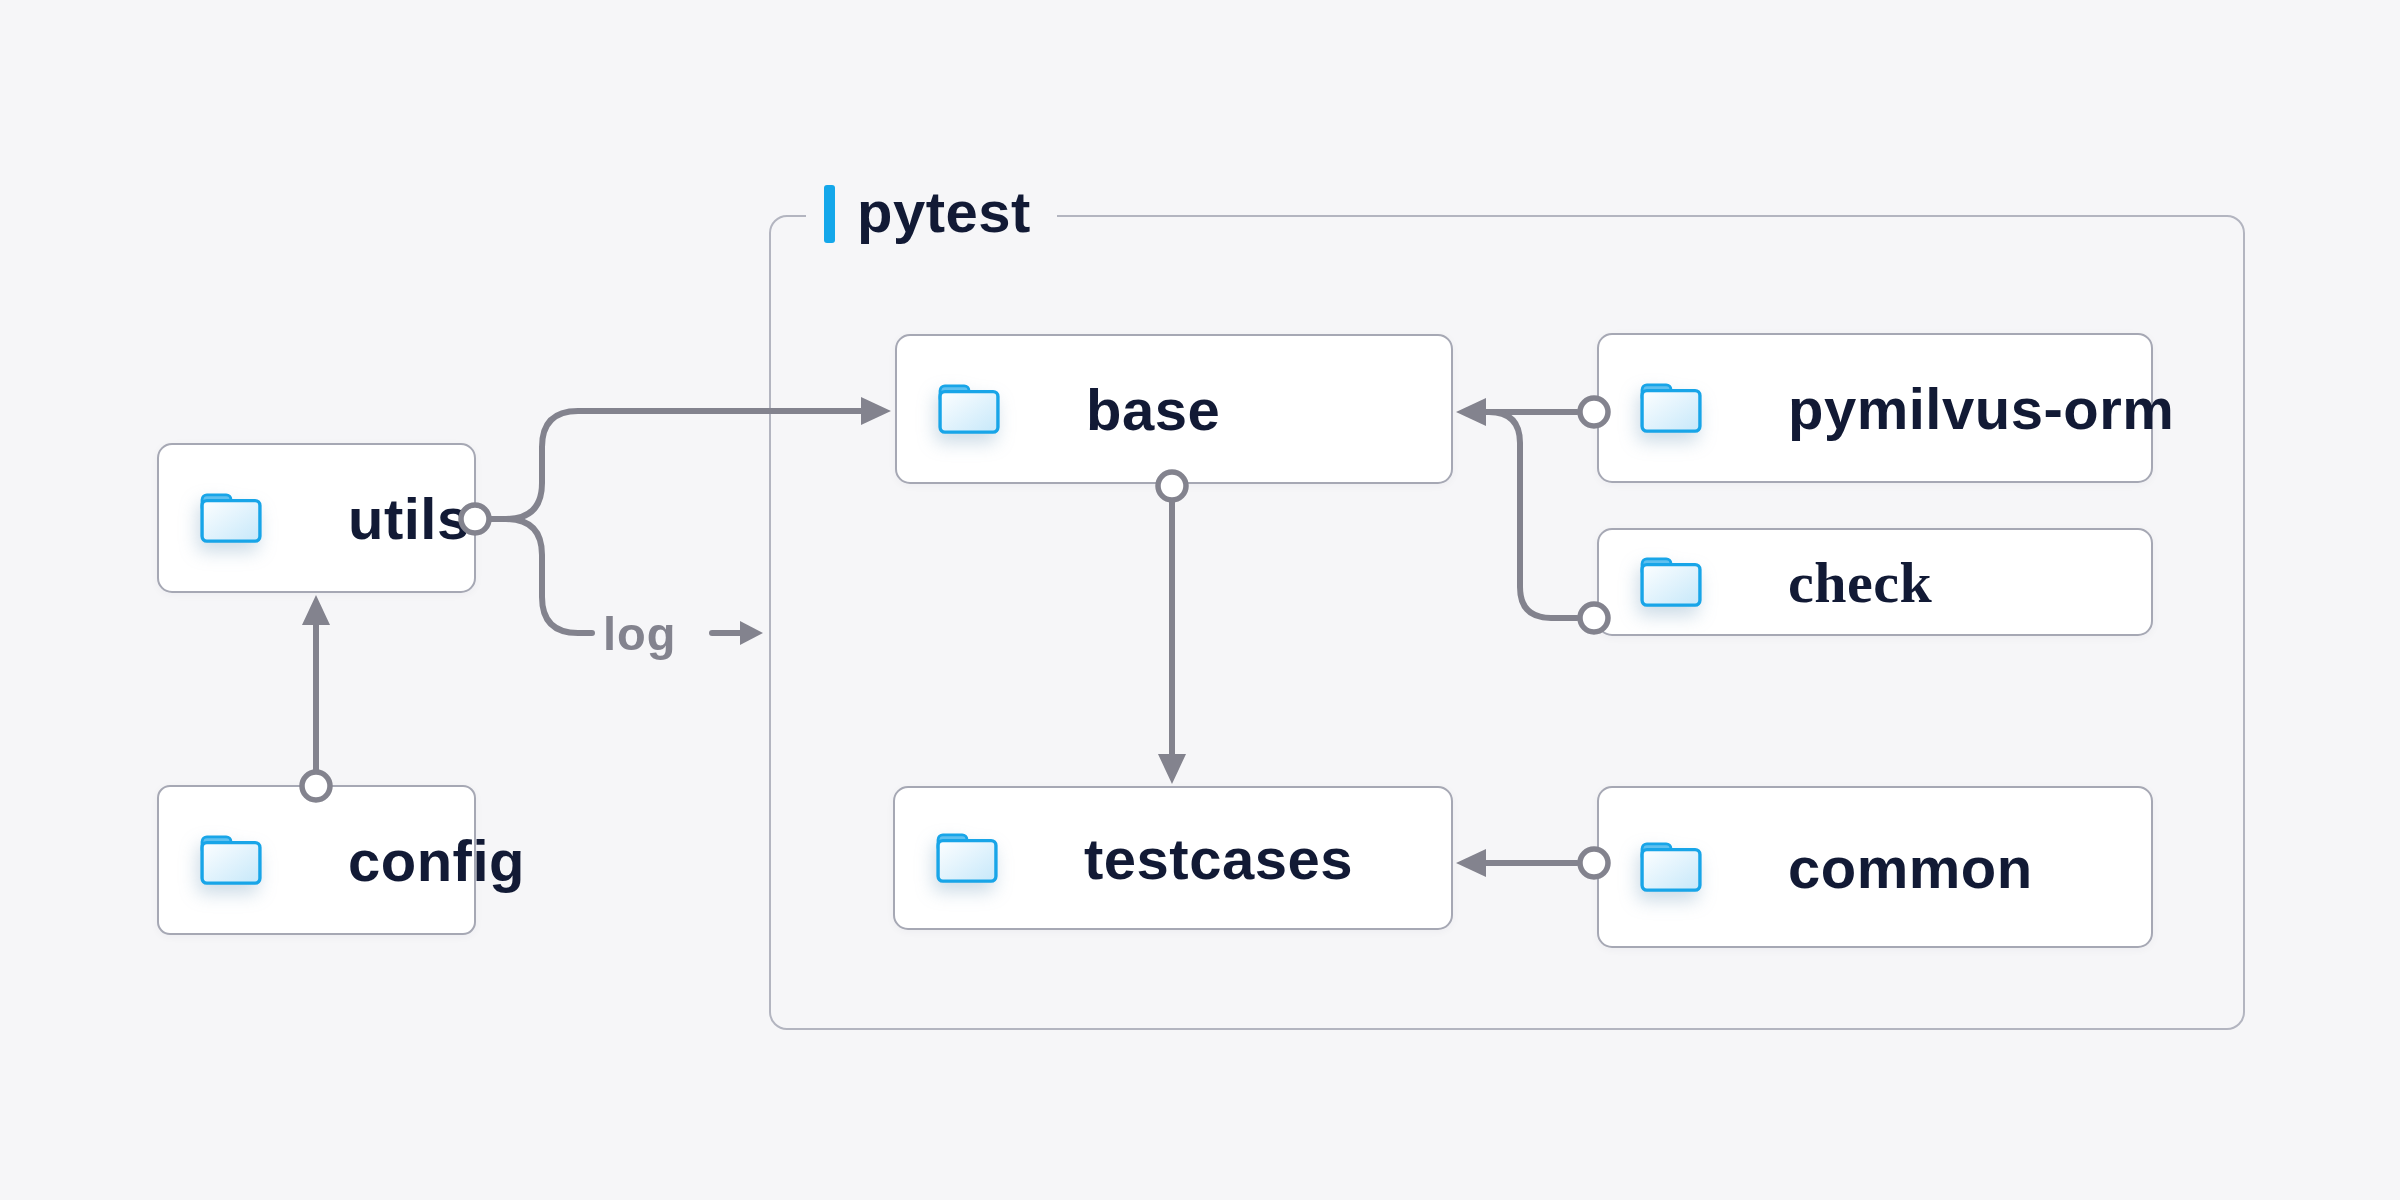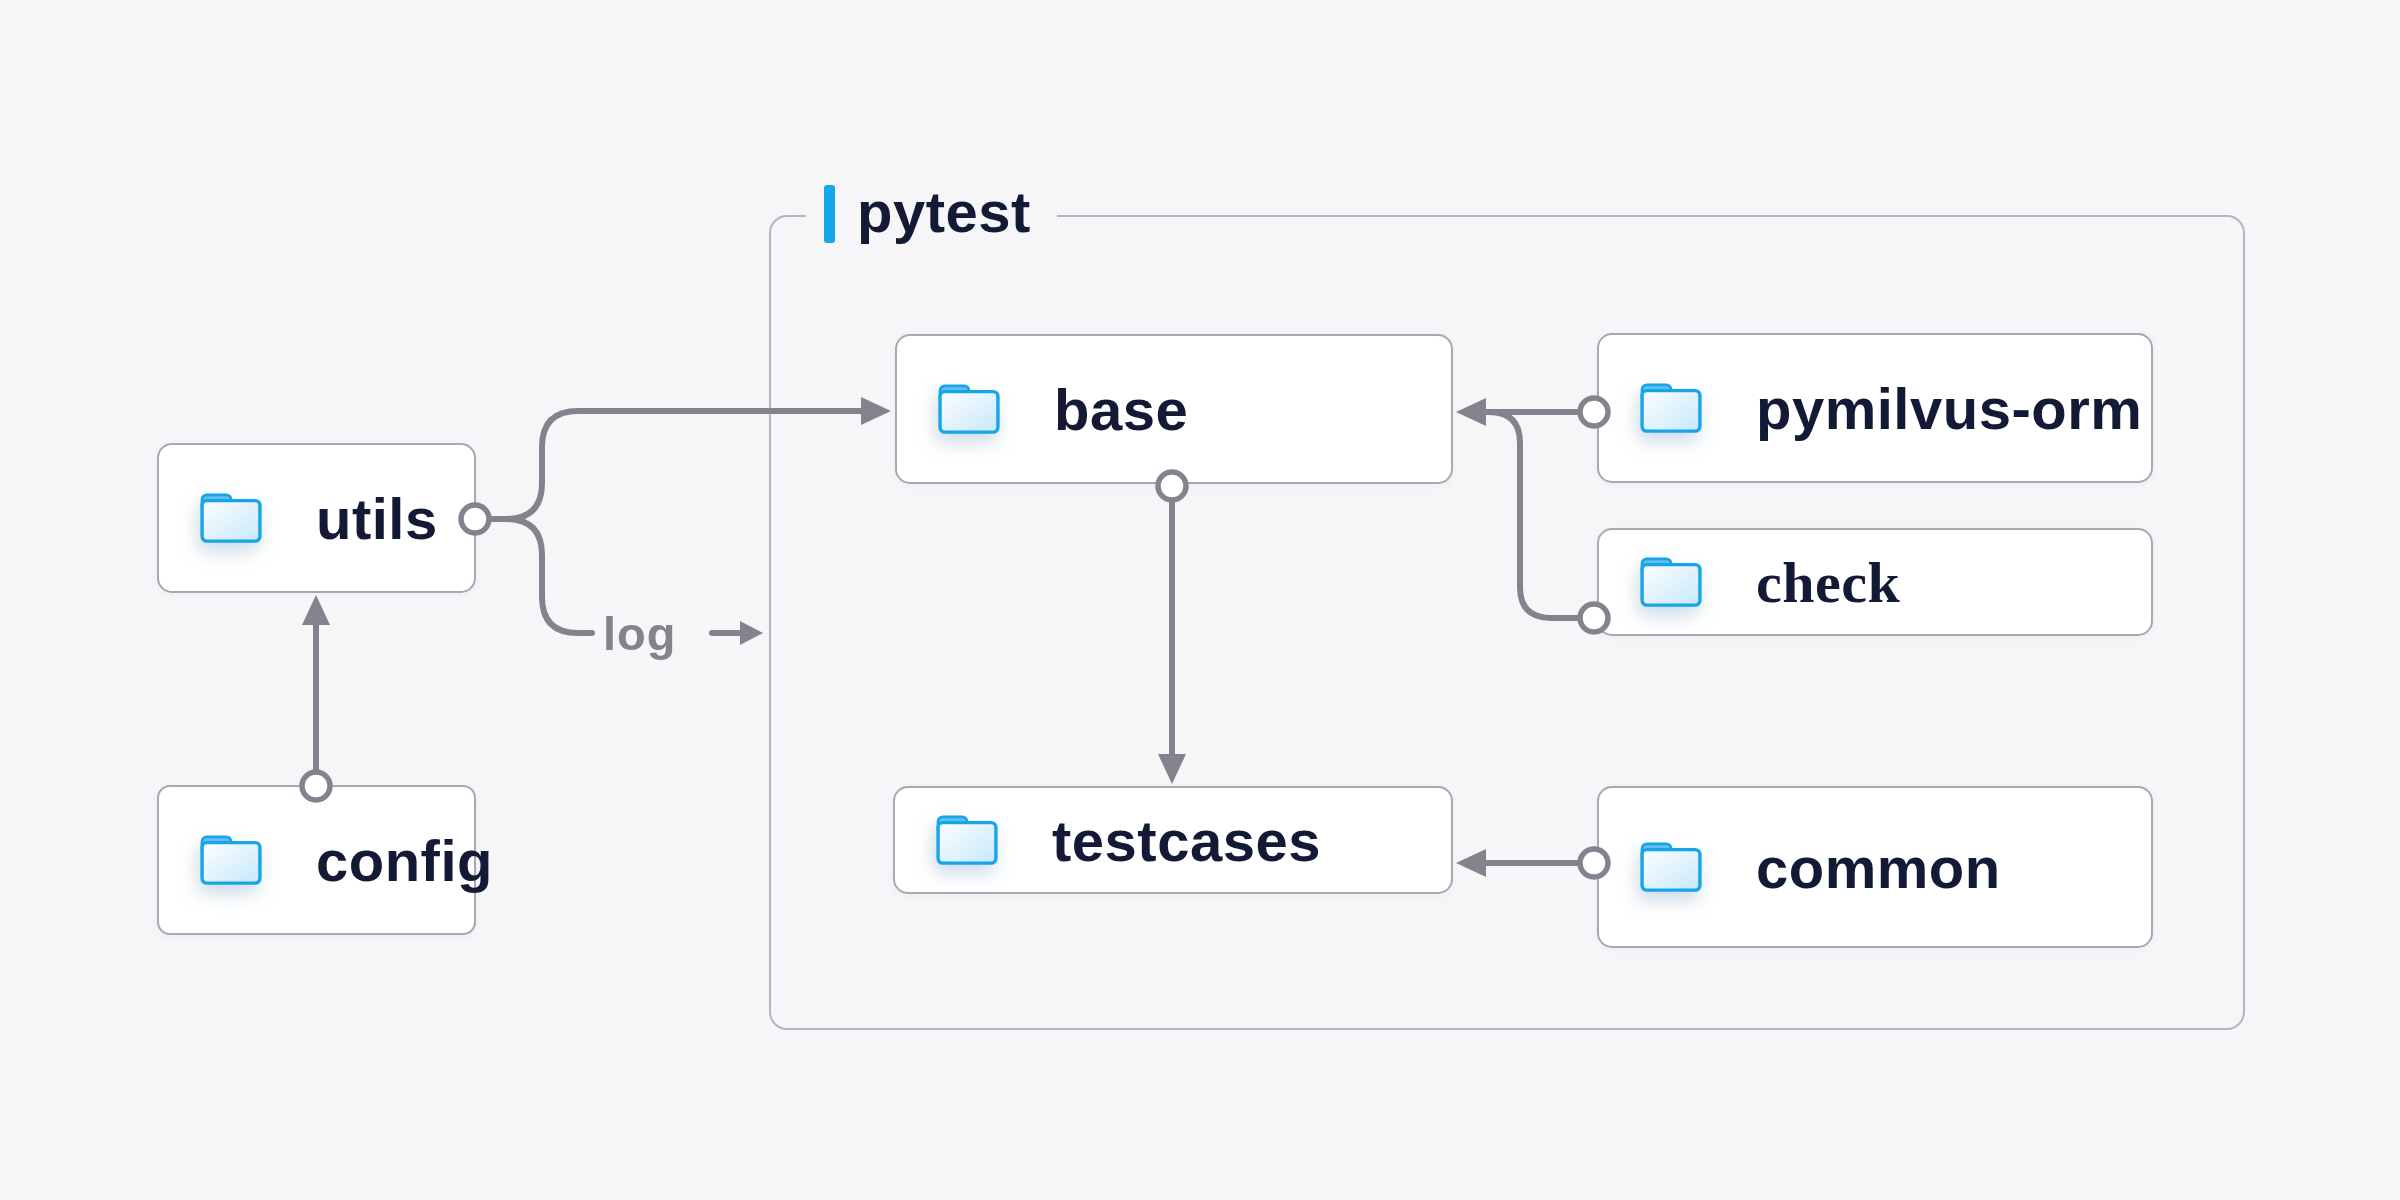"base" .node { gap: none -> 32px }
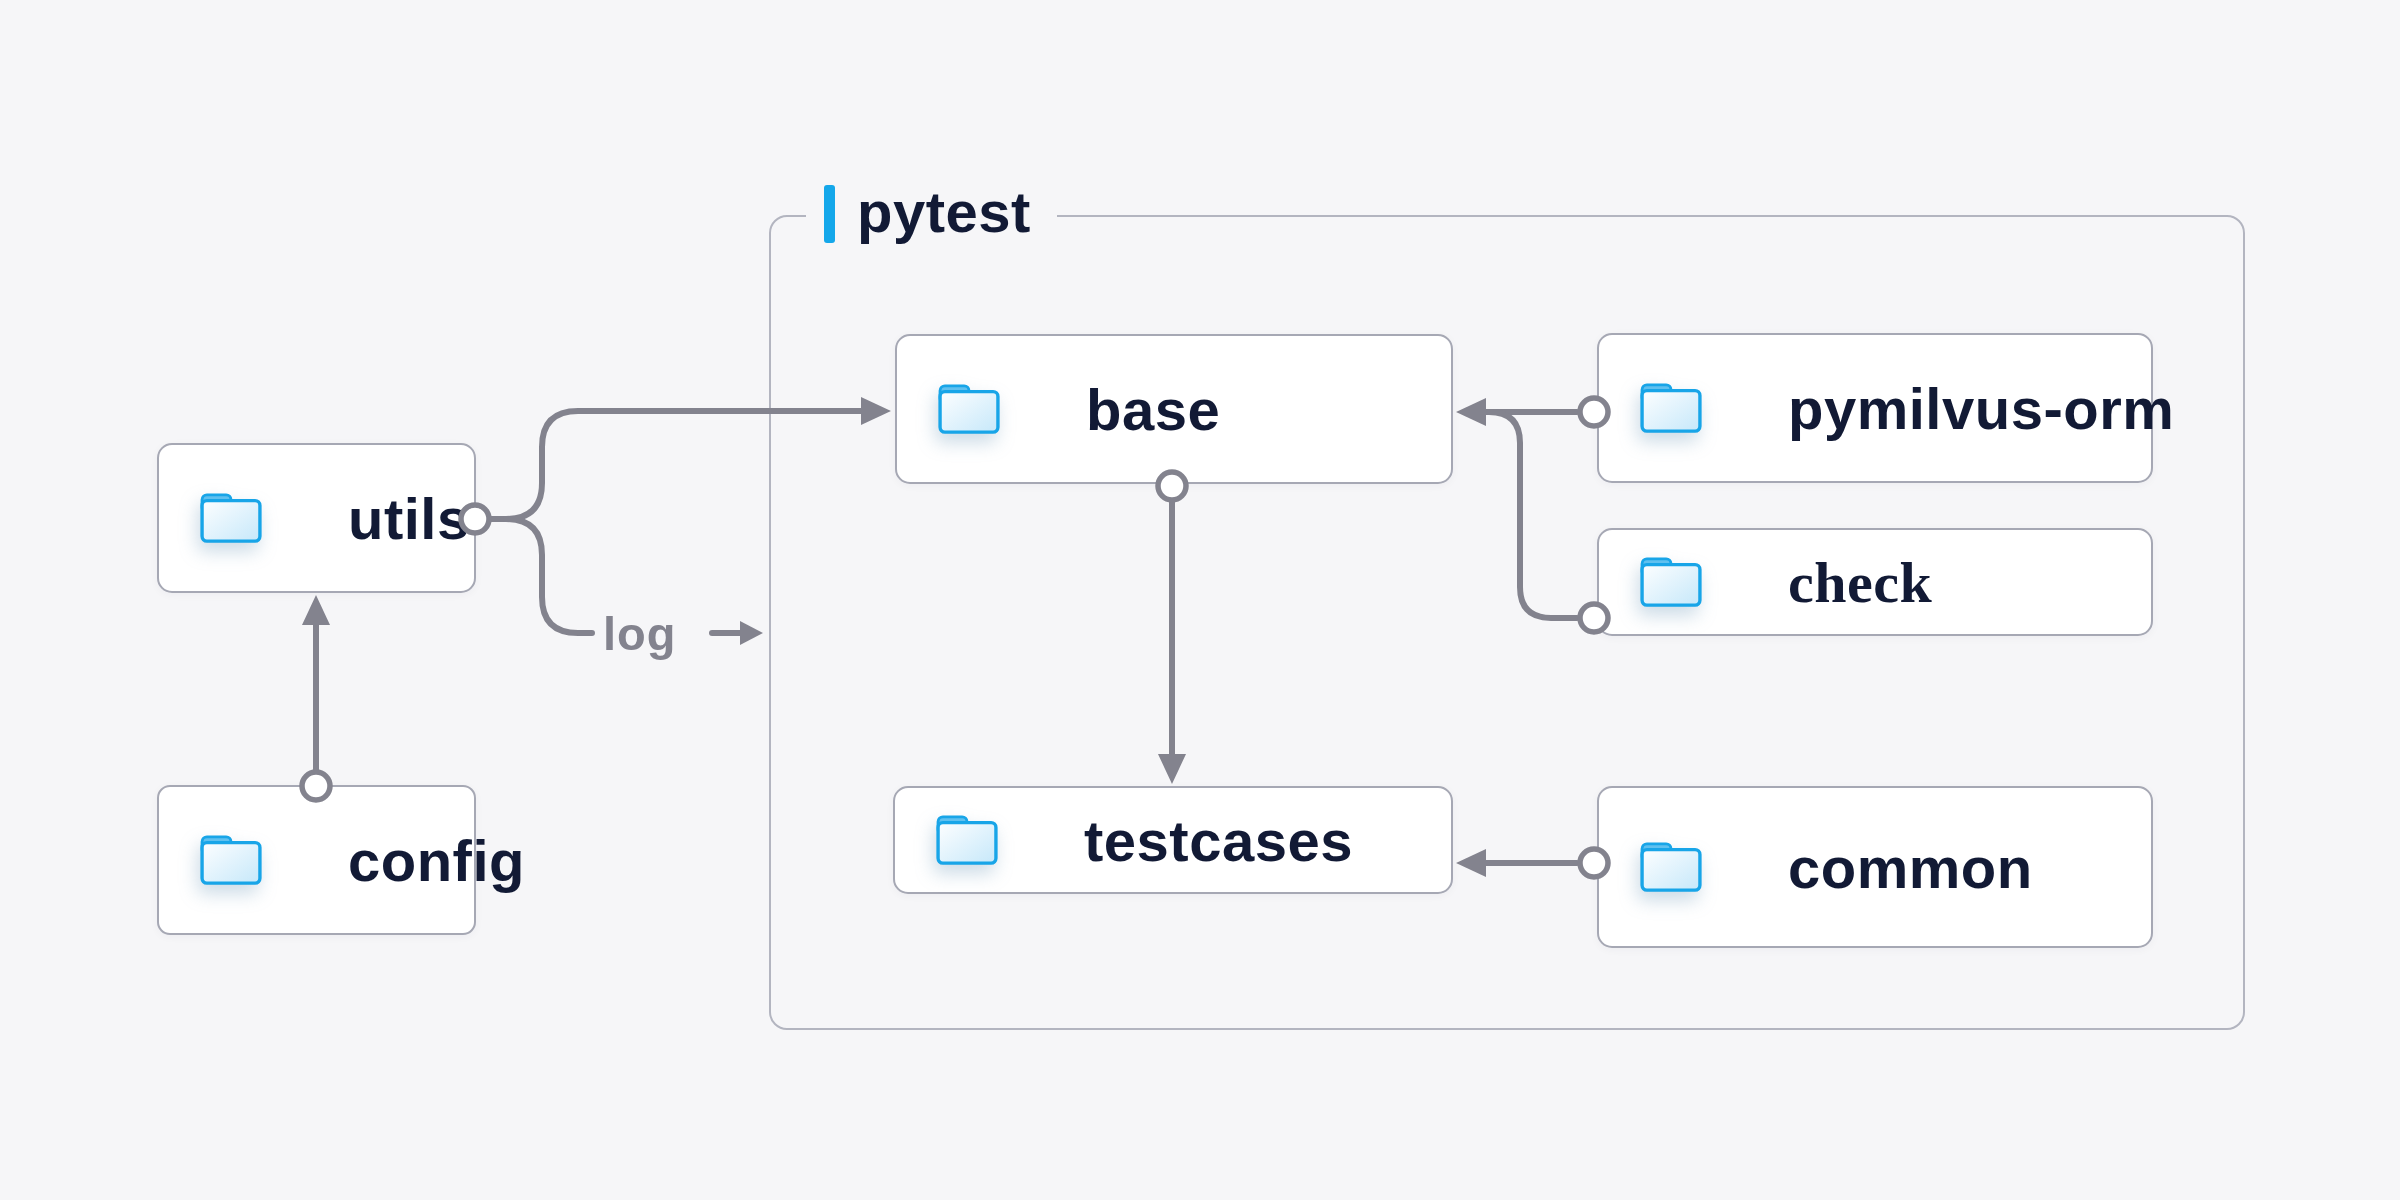"testcases" #n-testcases { height: 108px -> 144px }
